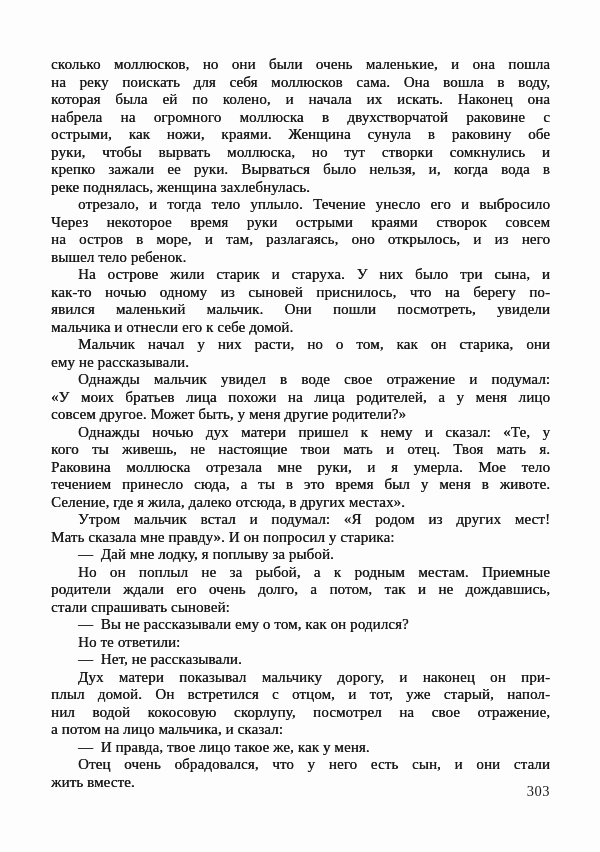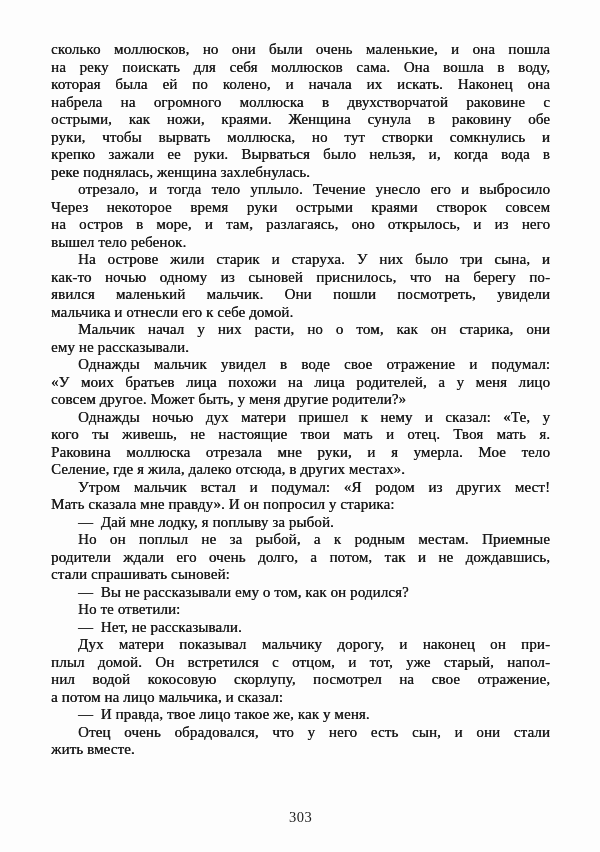"сколько моллюсков, но они были" .text-block { top: 41px -> 56px }
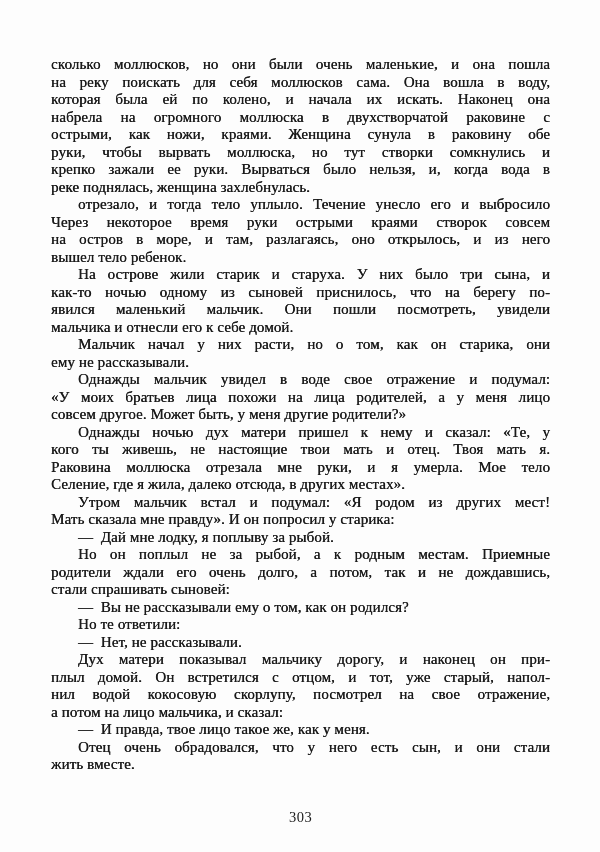"течением принесло сюда, а ты" div.line { html: none -> <div>течением принесло сюда, а ты в это время был у меня в животе.</div> }
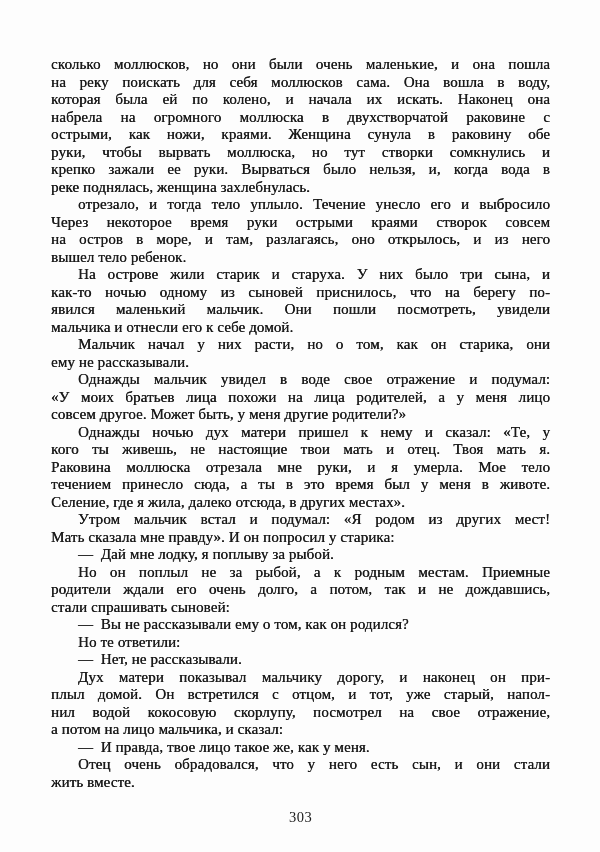"303" .page-number { text-align: center -> right; top: 809px -> 783px }
